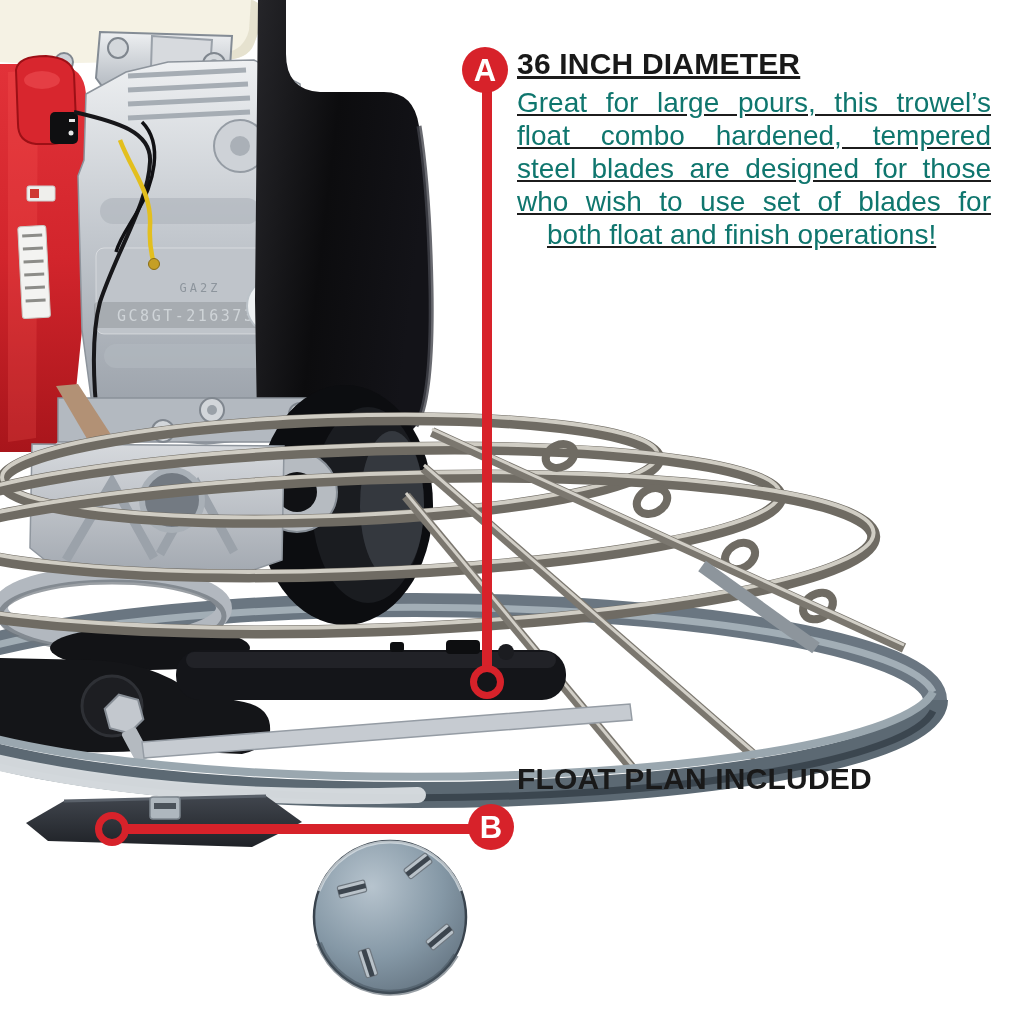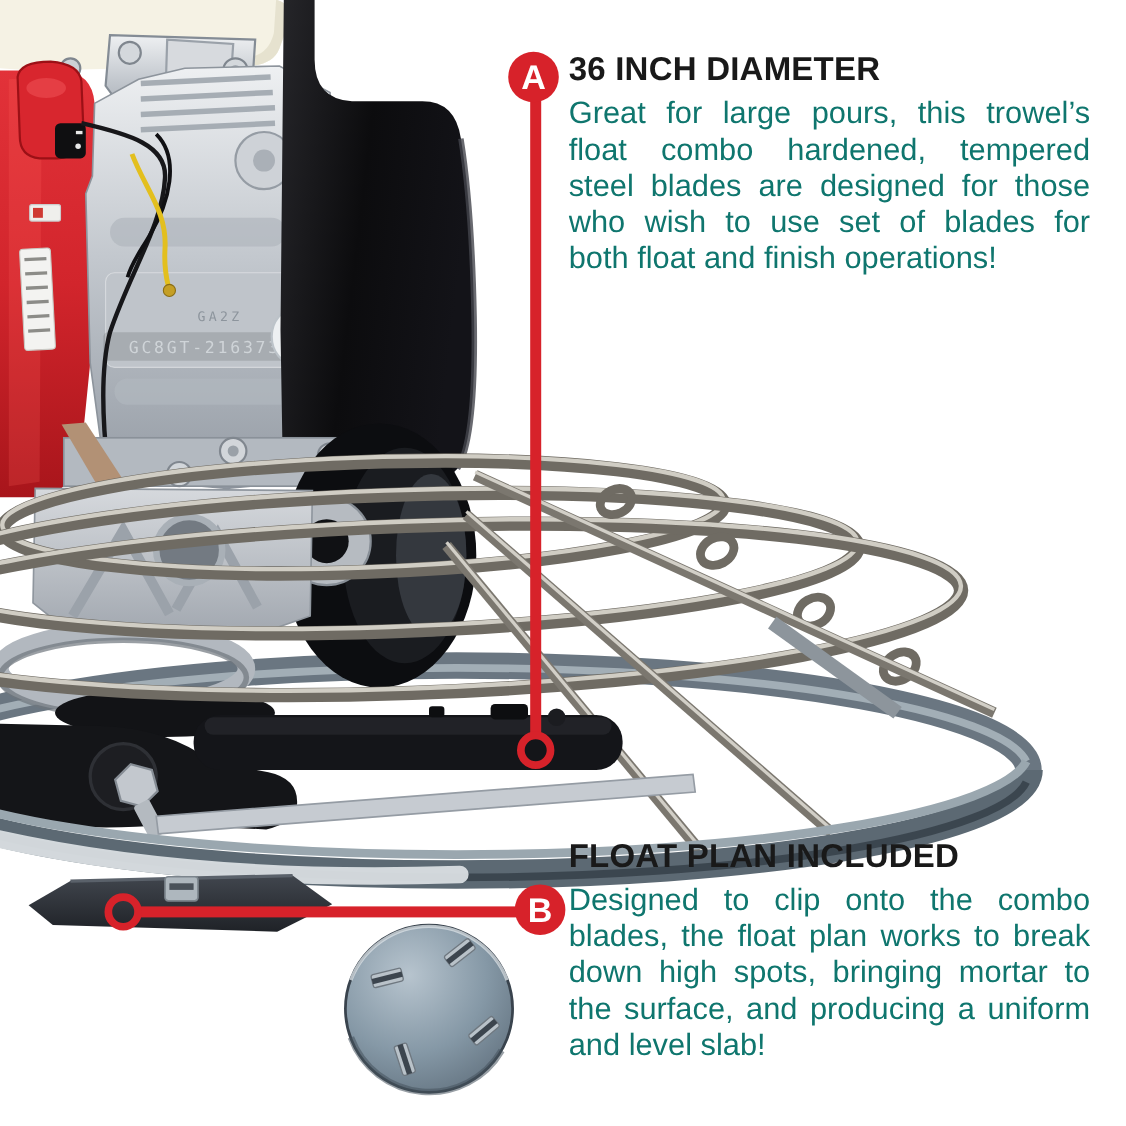"36 INCH DIAMETER" #text-a { text-decoration: none -> underline }
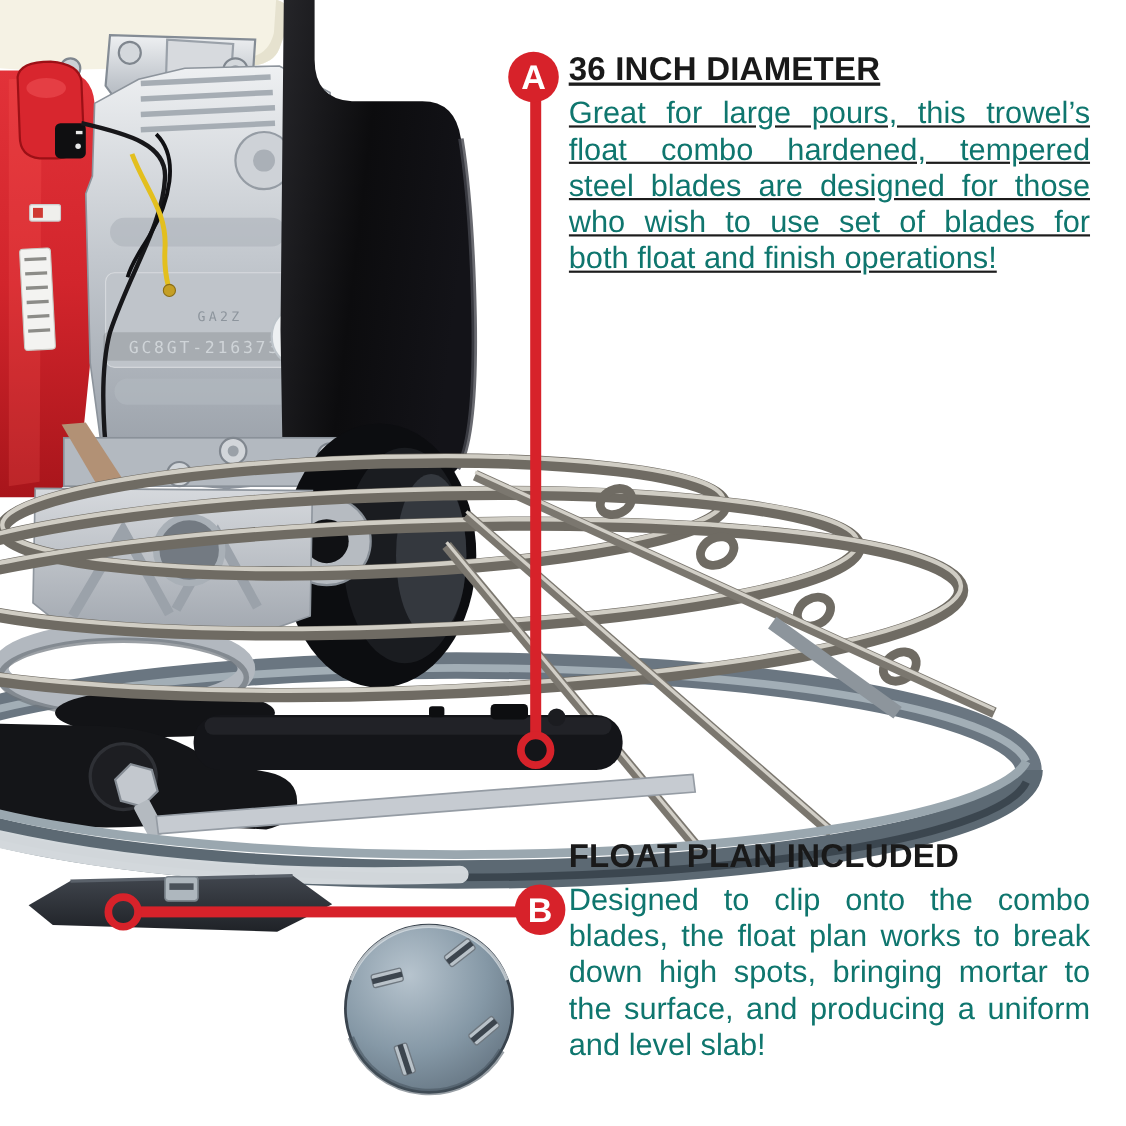"both float and finish operations!" .body-line.last { margin-left: none -> 30px }
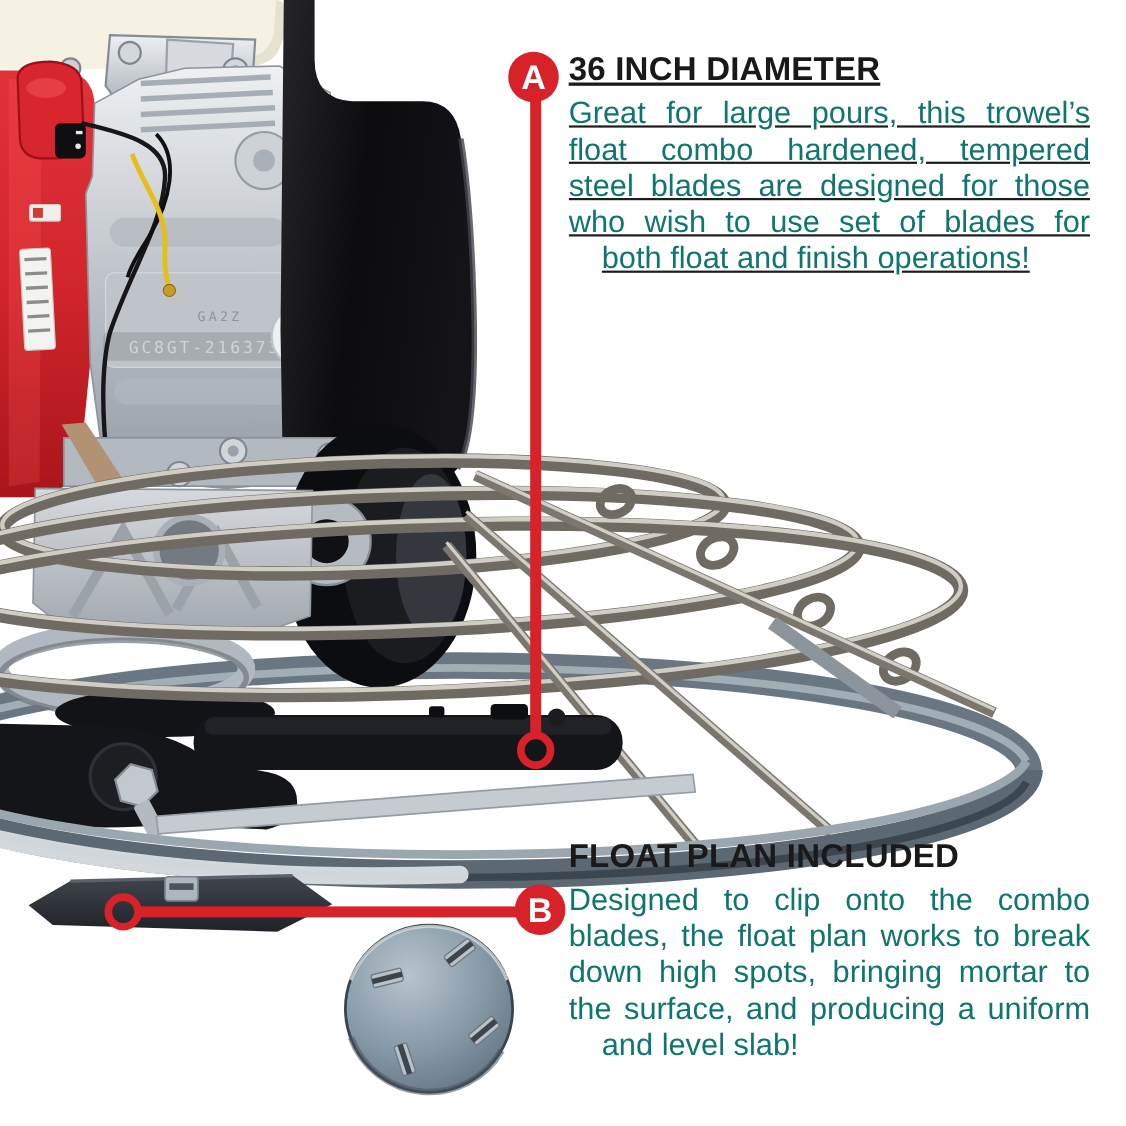"Designed to clip onto the" div.callout-body { html: <div> <div>Designed to clip onto the combo</div> <div>blades, the float plan works to break</div> <div>down high spots, bringing mortar to</div> <div>the surface, and producing a uniform</div> <div>and level slab!</div> </div> -> none }
